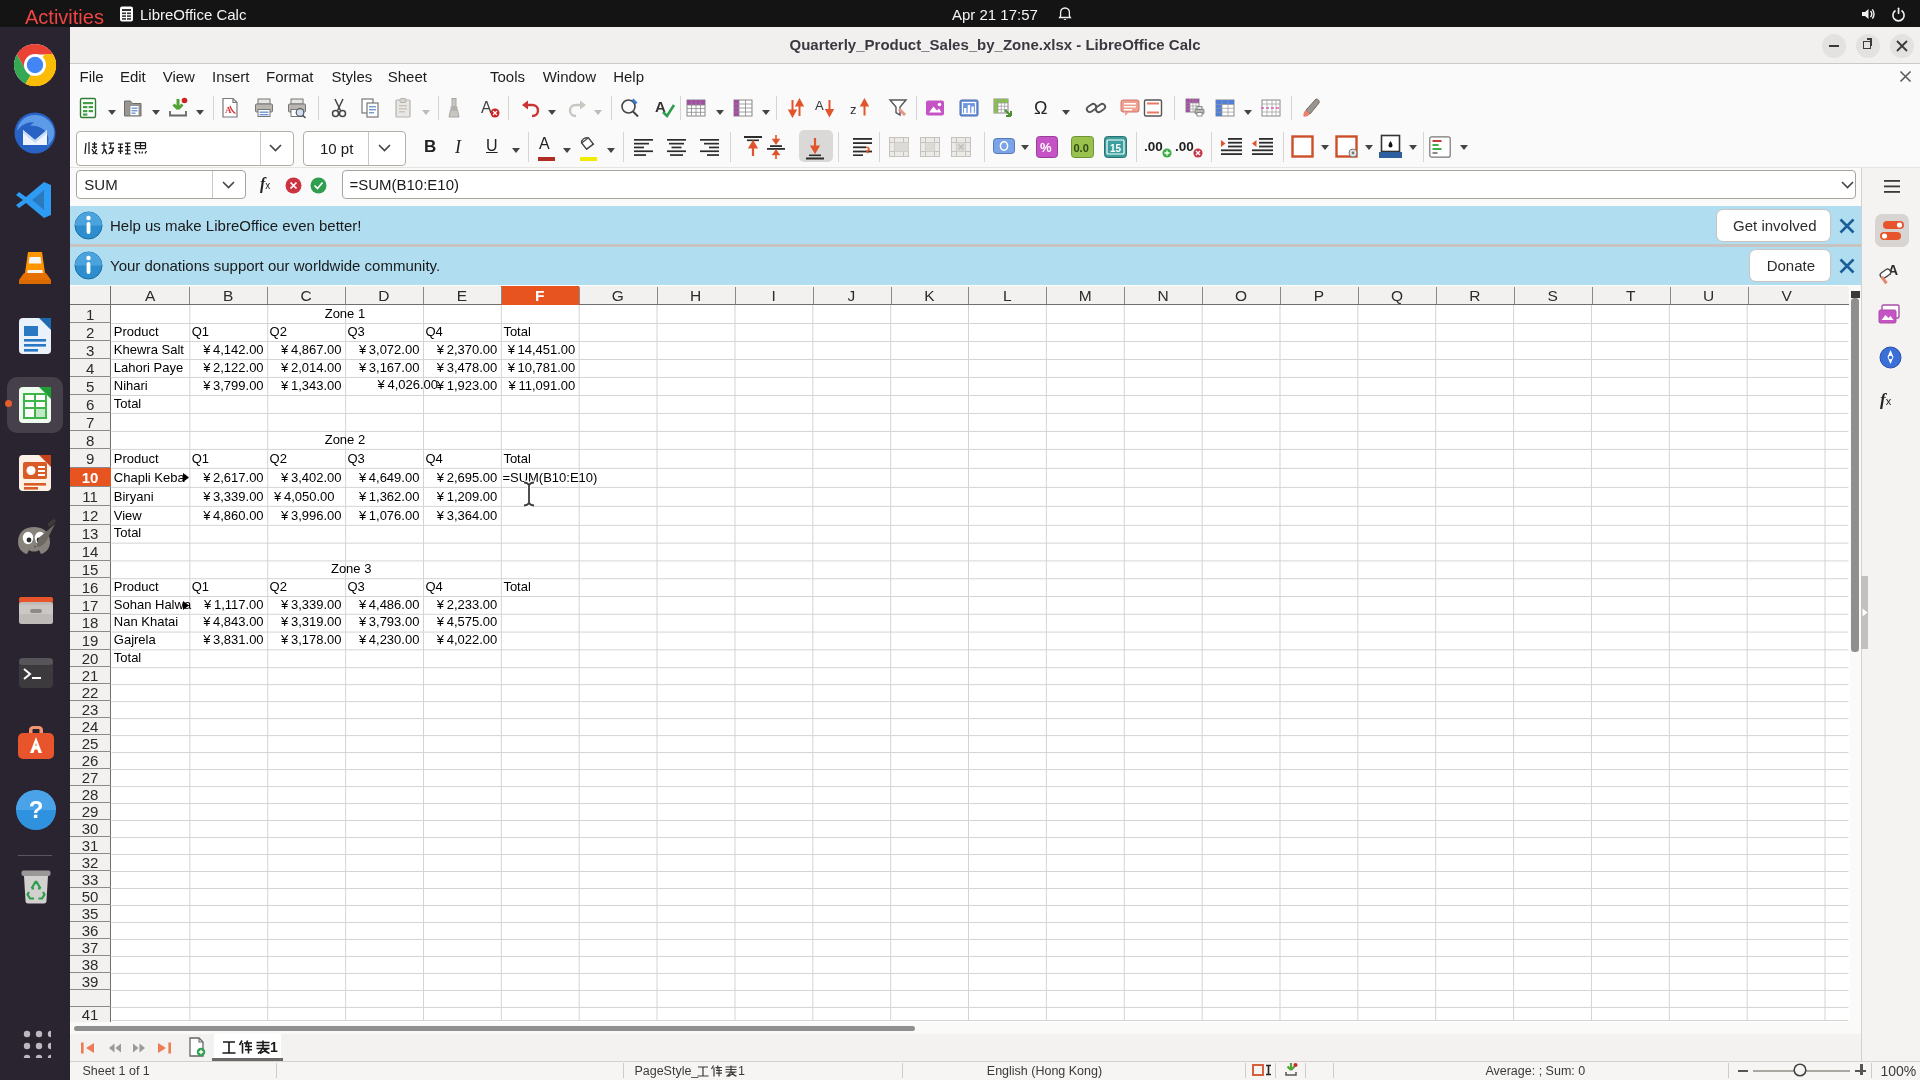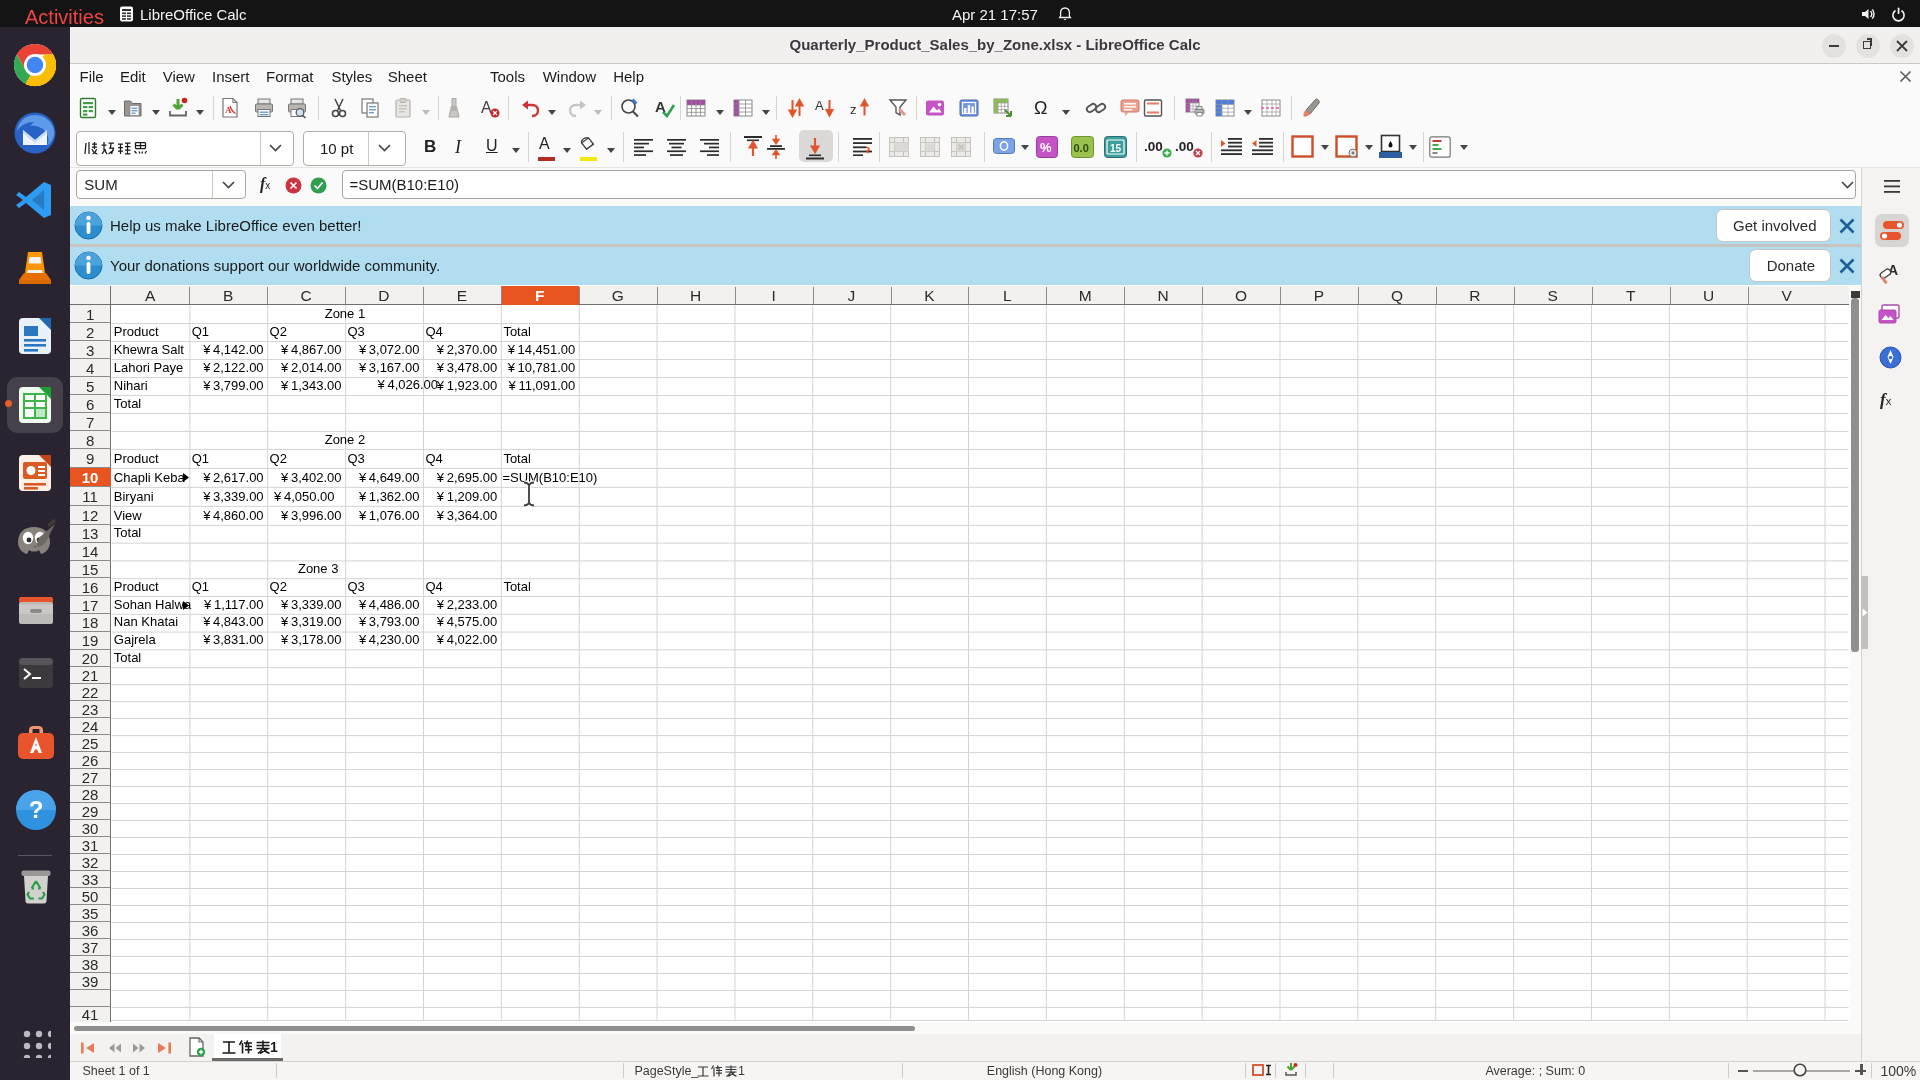"Zone 3" div.a { padding-left: none -> 33px }
